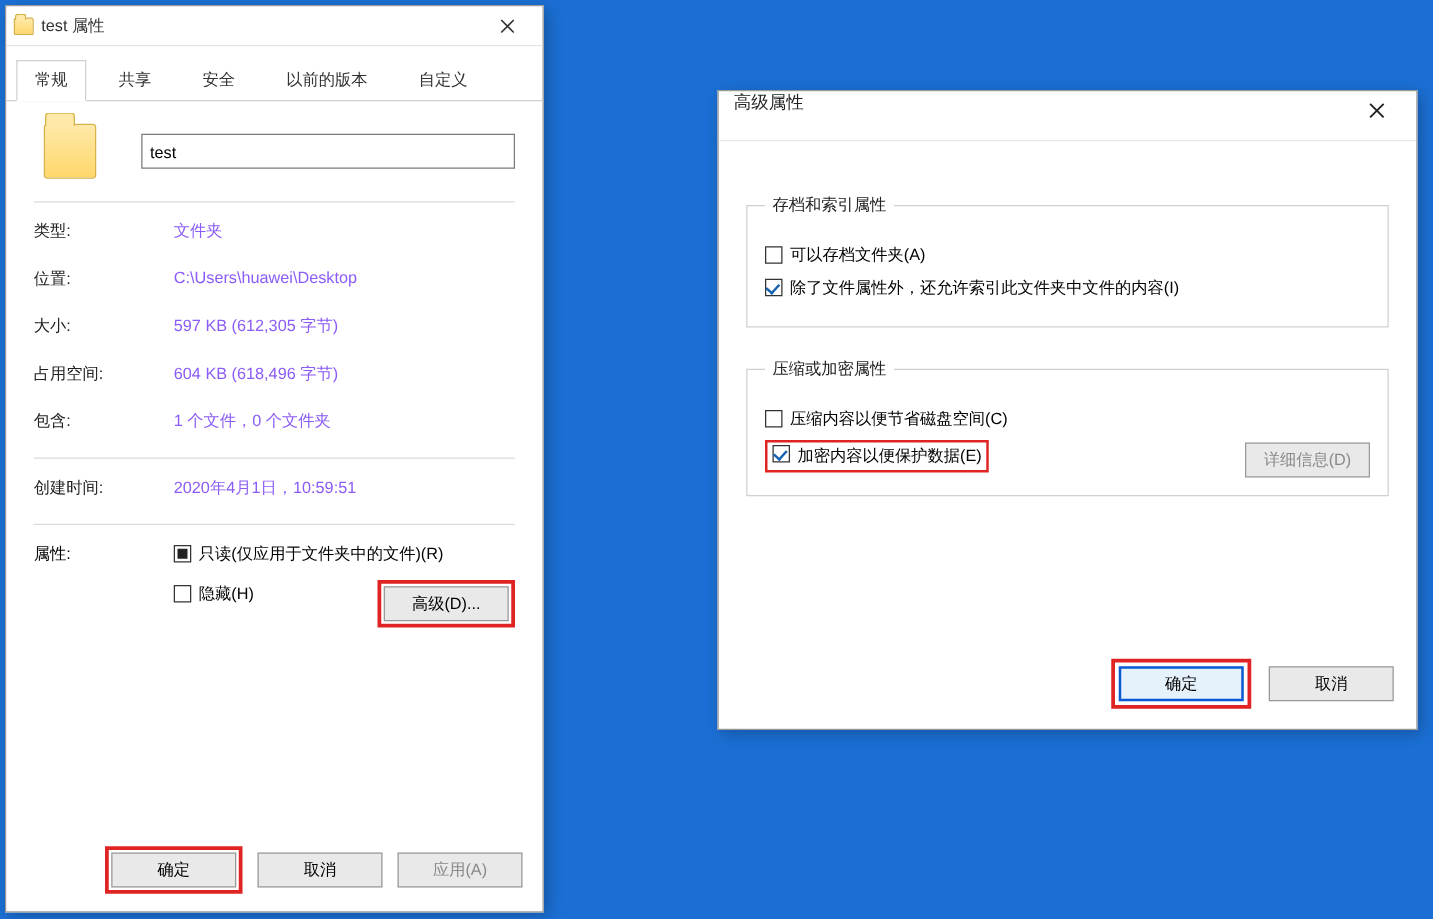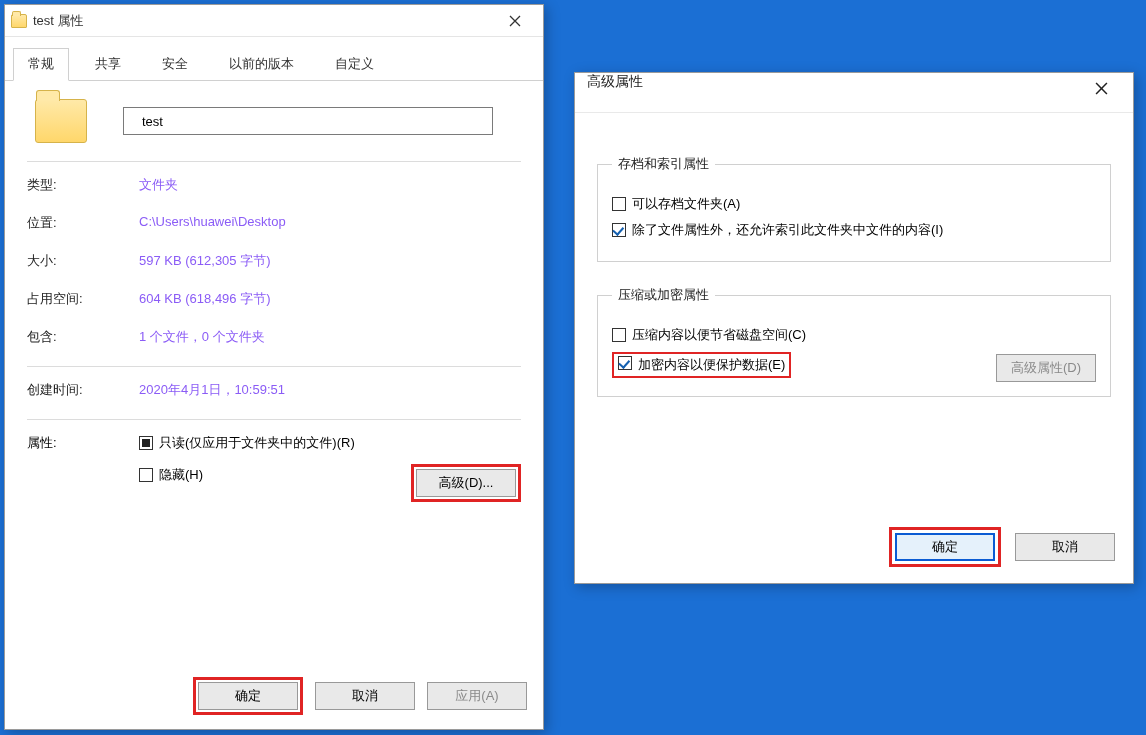"test 属性" #props { width: 540px -> 431px }
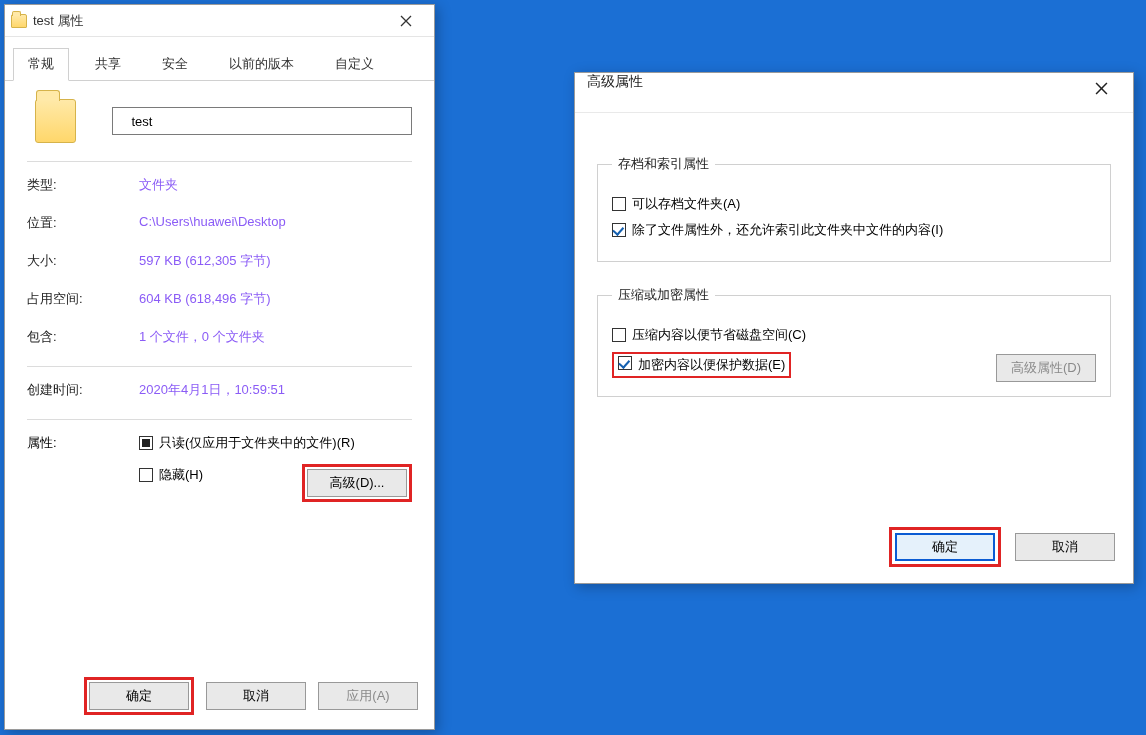"test" .name-input { padding: 0 18px -> 0 6px }
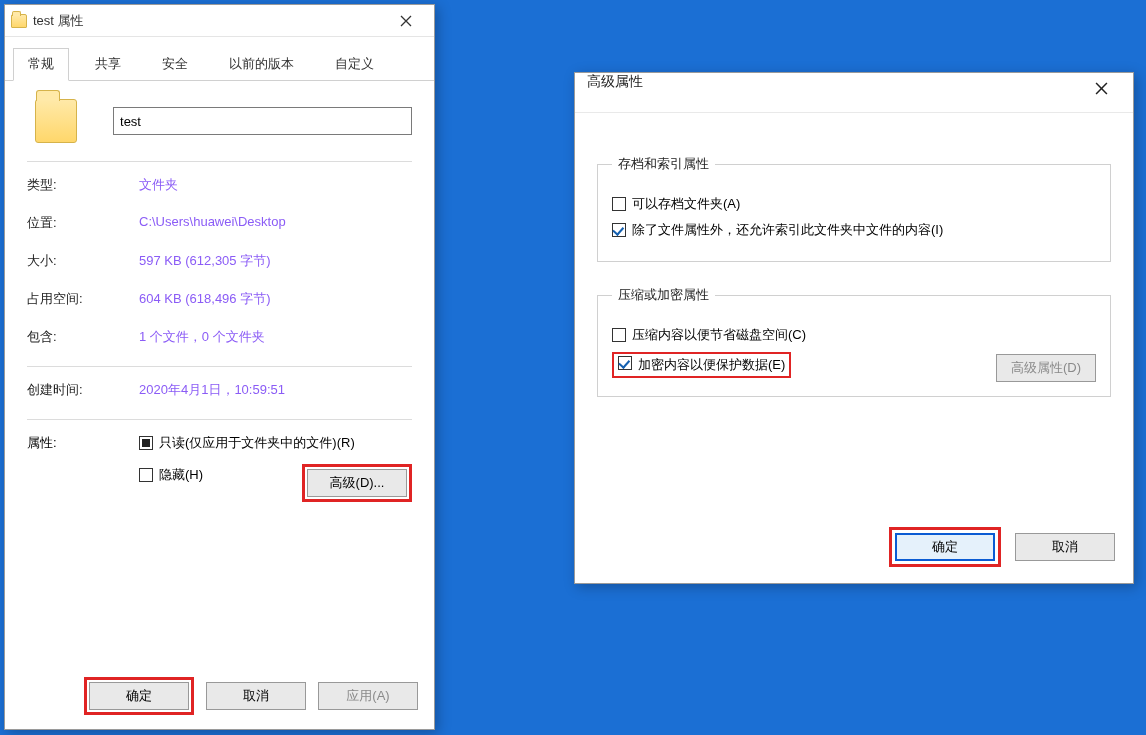"高级属性(D)" button.btn { text: 高级属性 -> 详细信息 }
